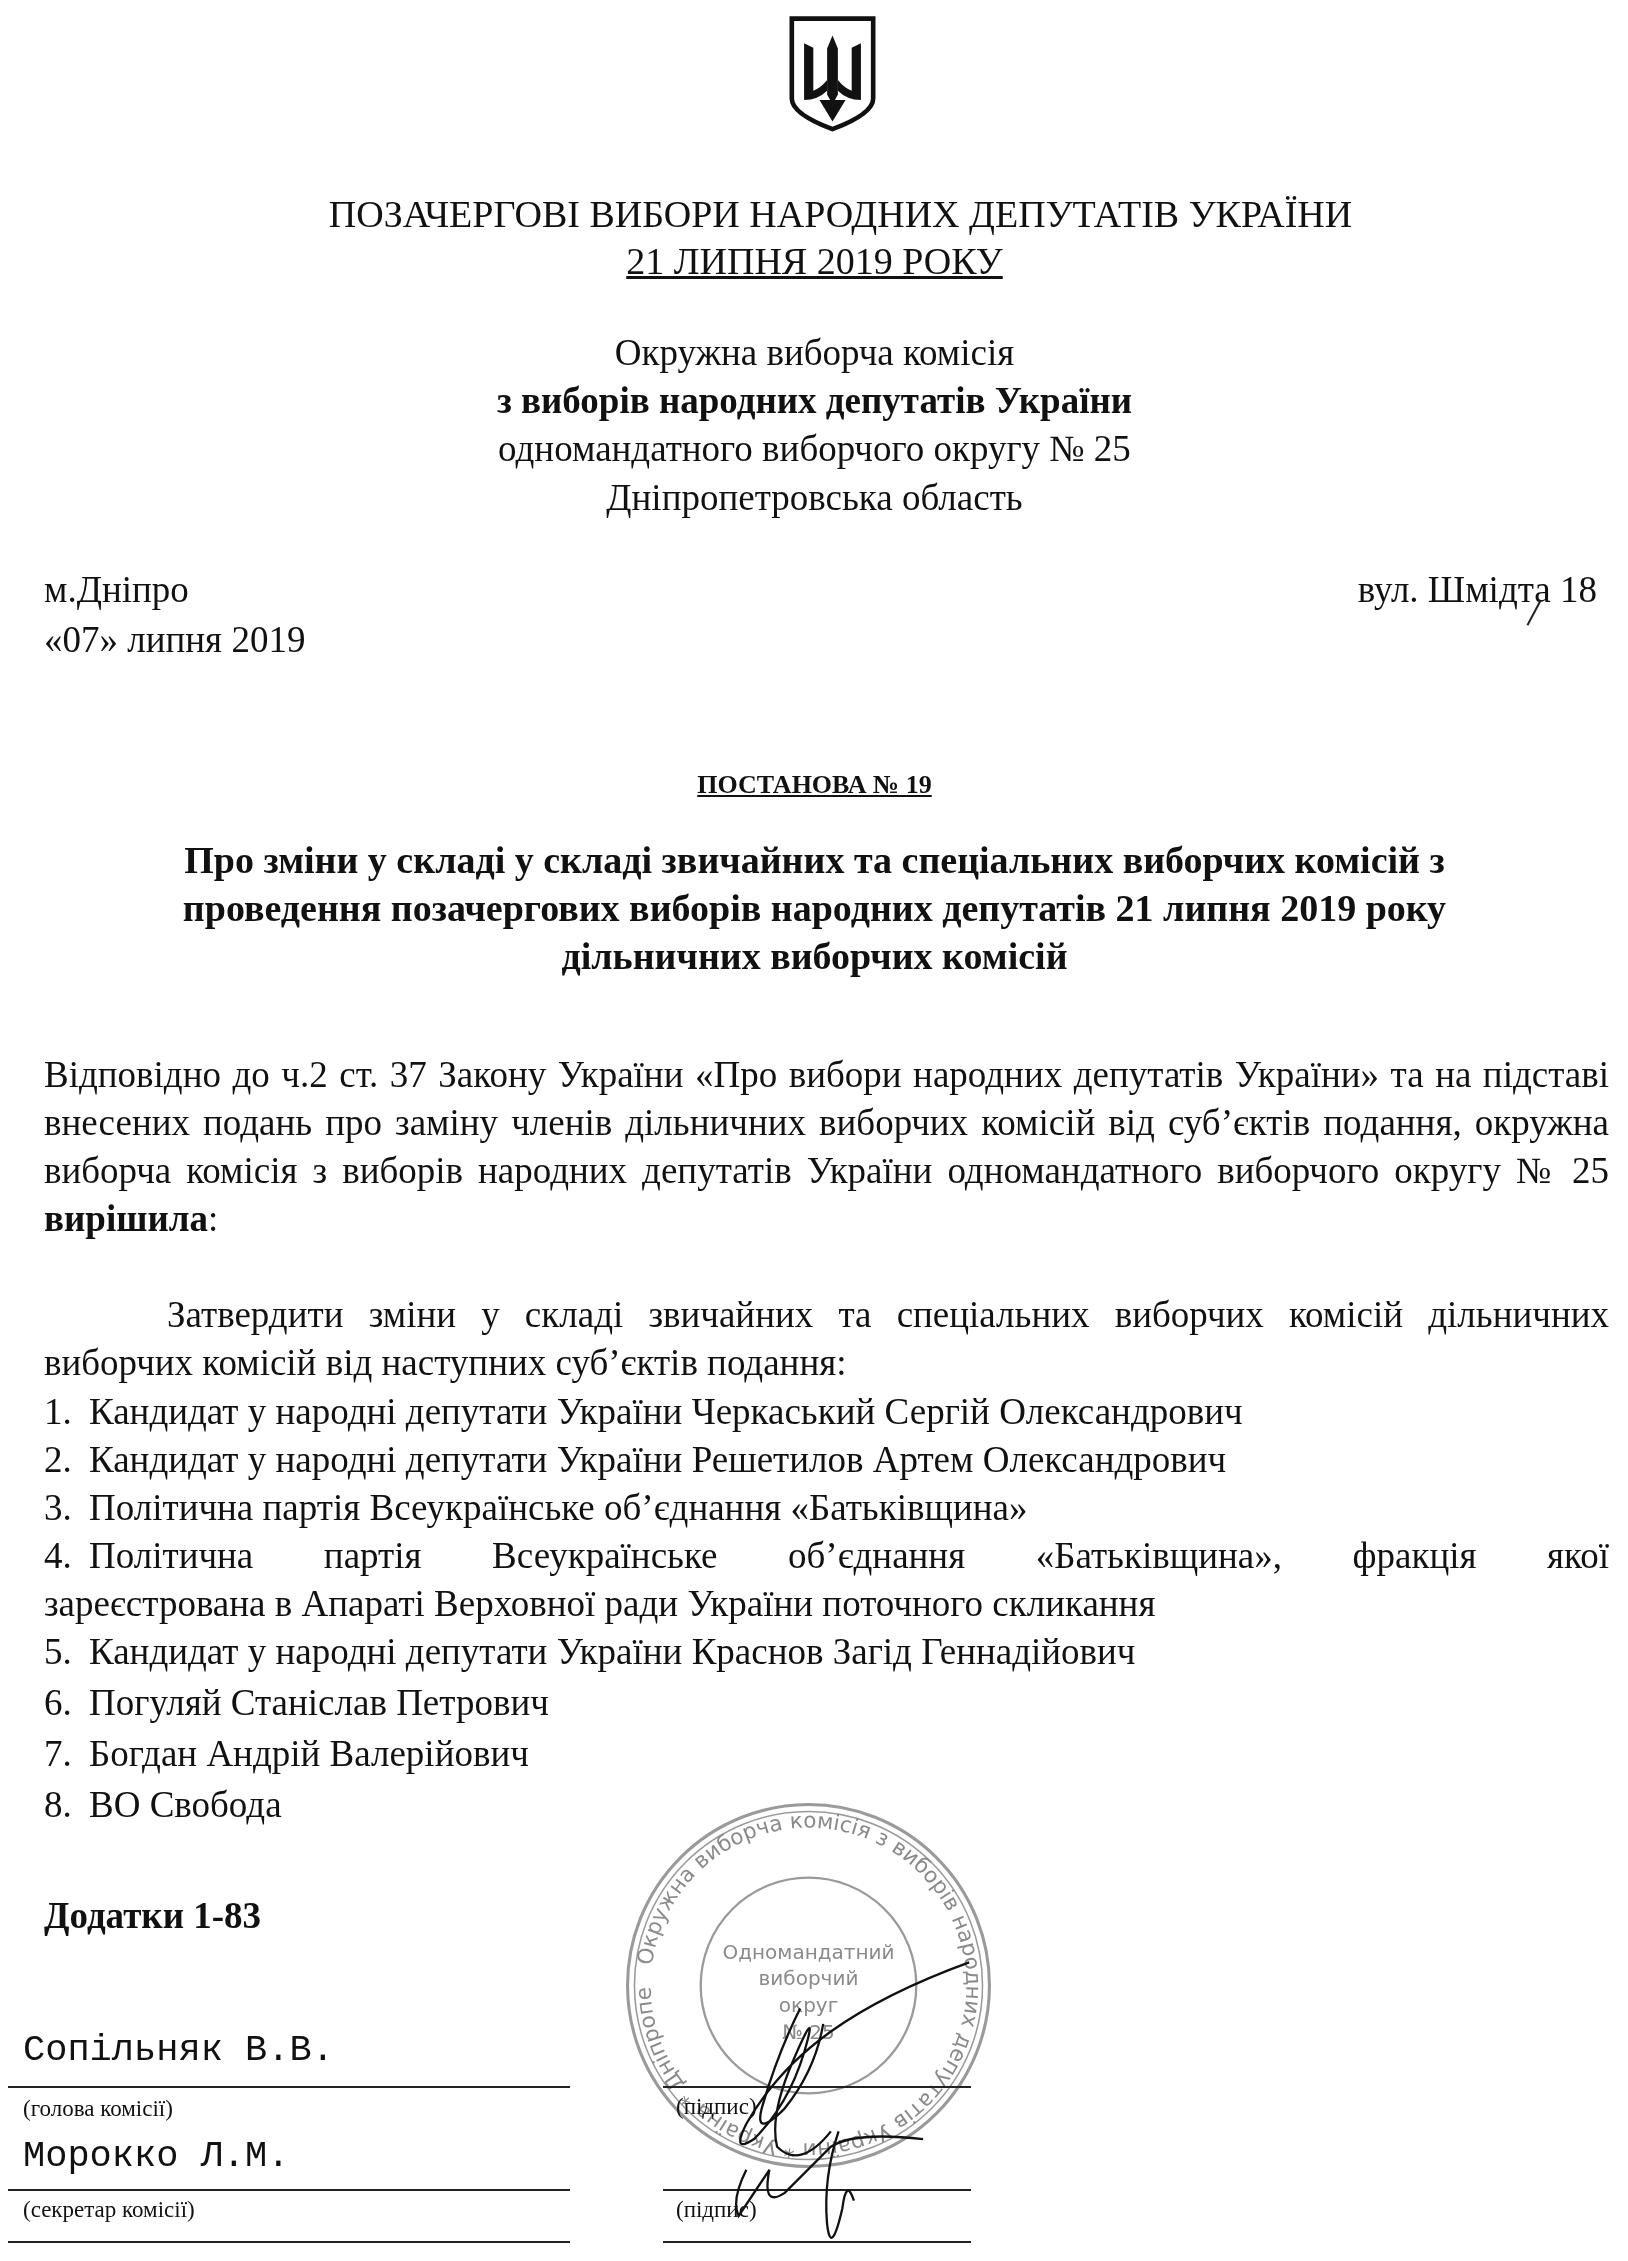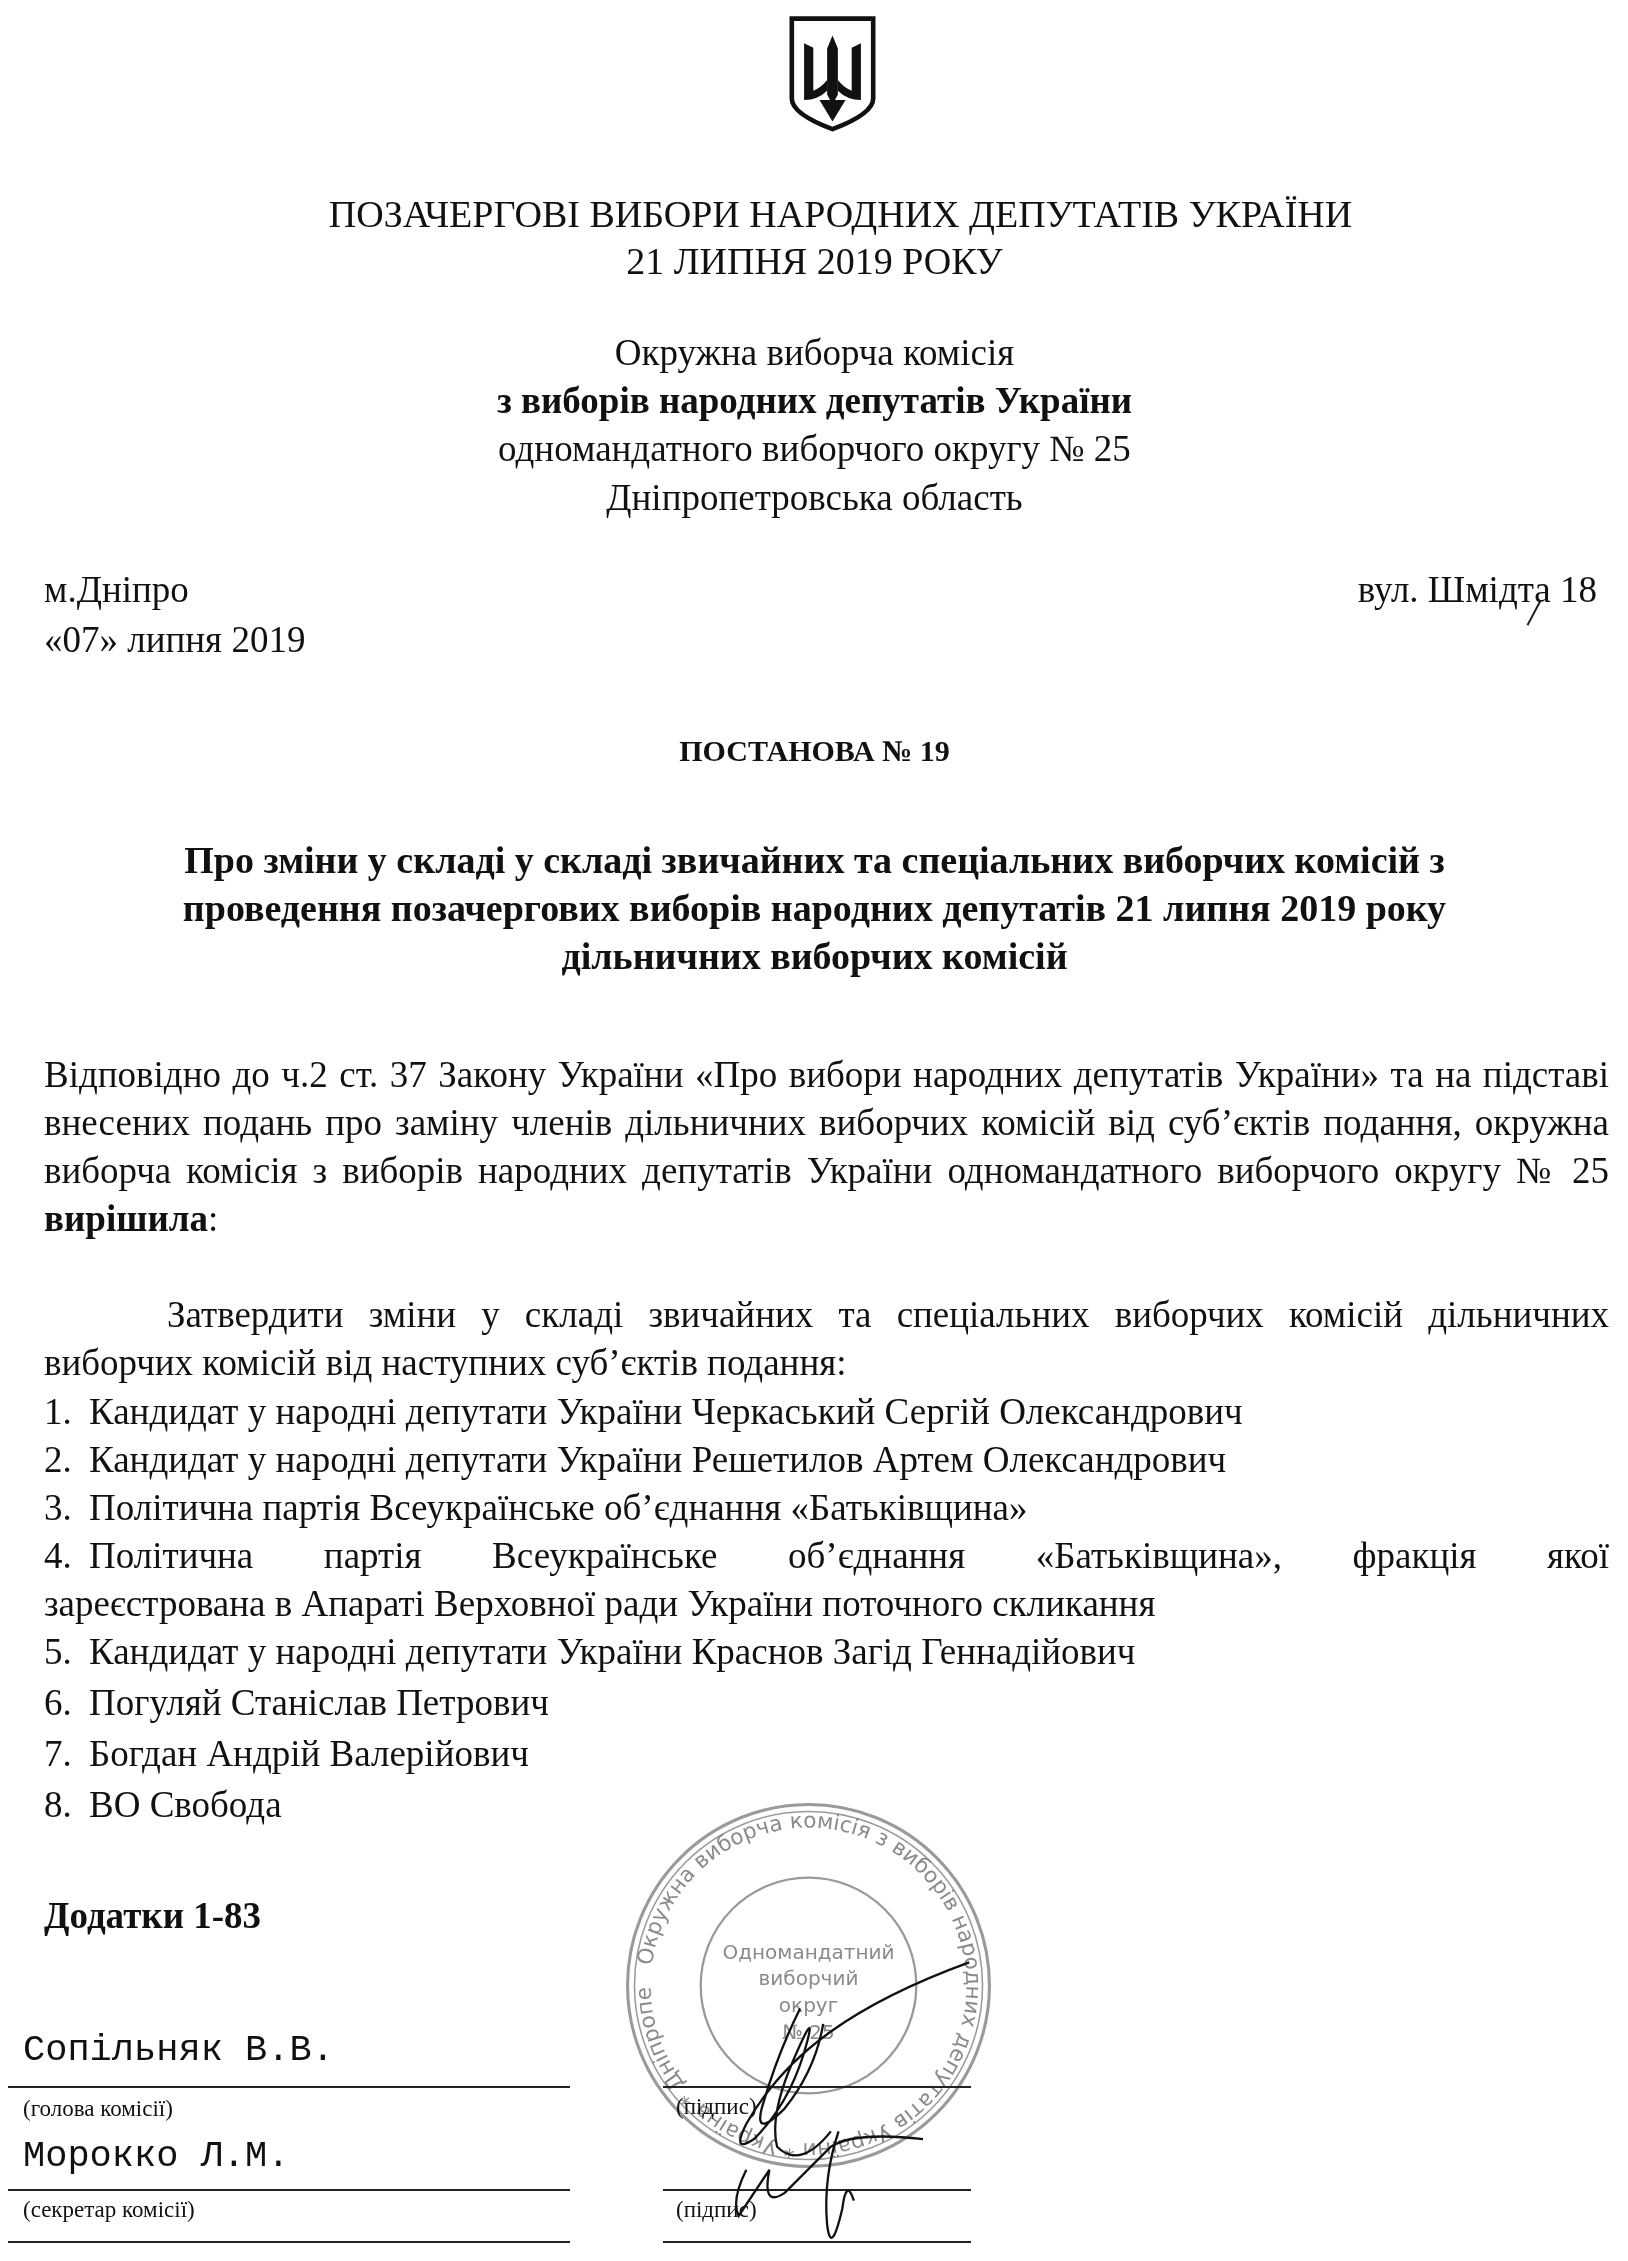"21 ЛИПНЯ 2019 РОКУ" .hdr2 { text-decoration: none -> underline }
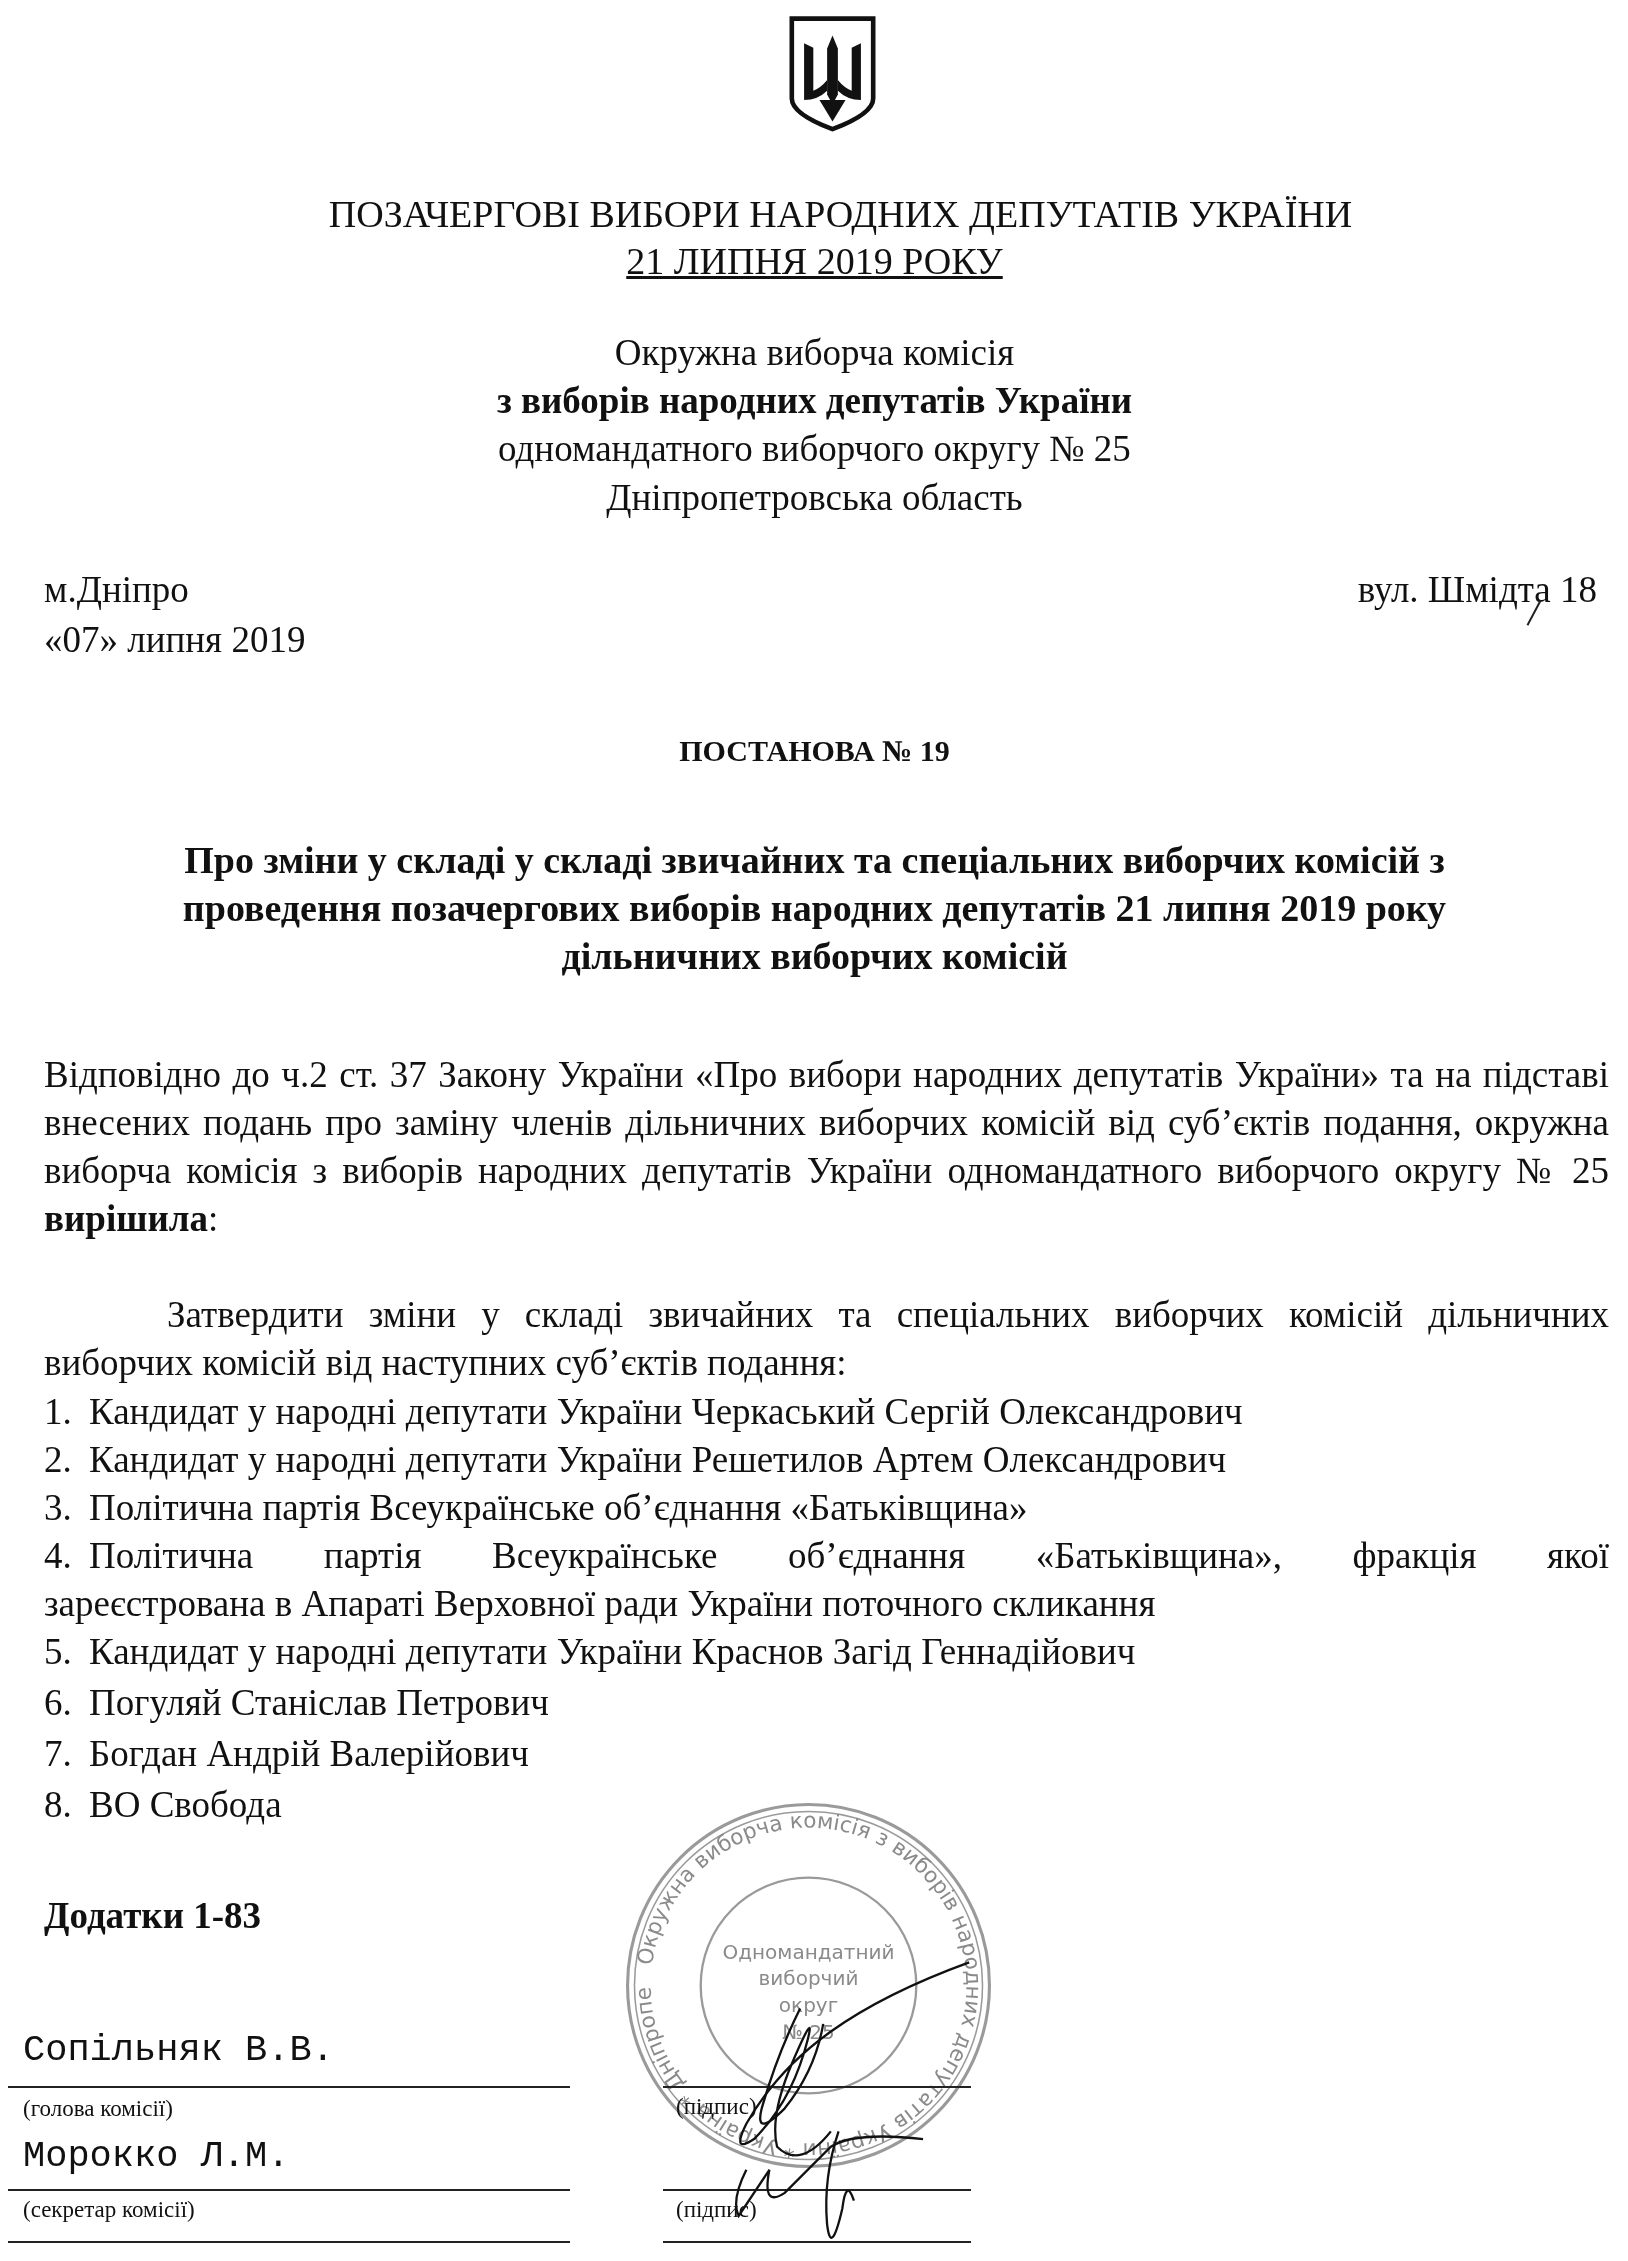"ПОСТАНОВА № 19" .title { font-size: 30px -> 26px; text-decoration: none -> underline; top: 728px -> 762px }
